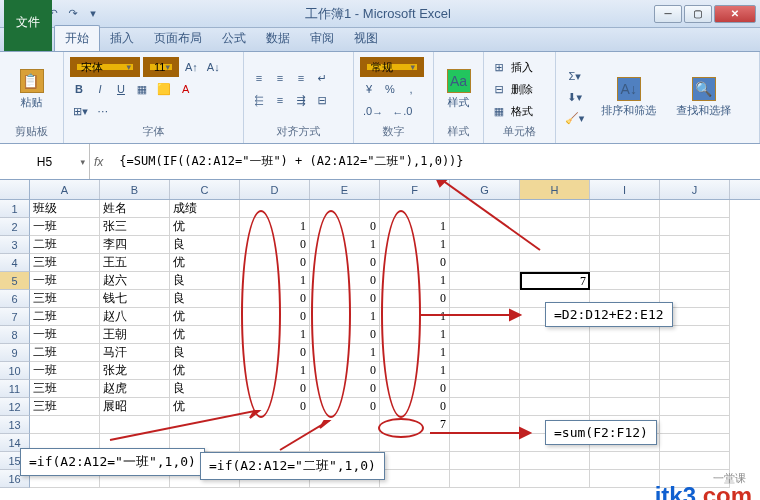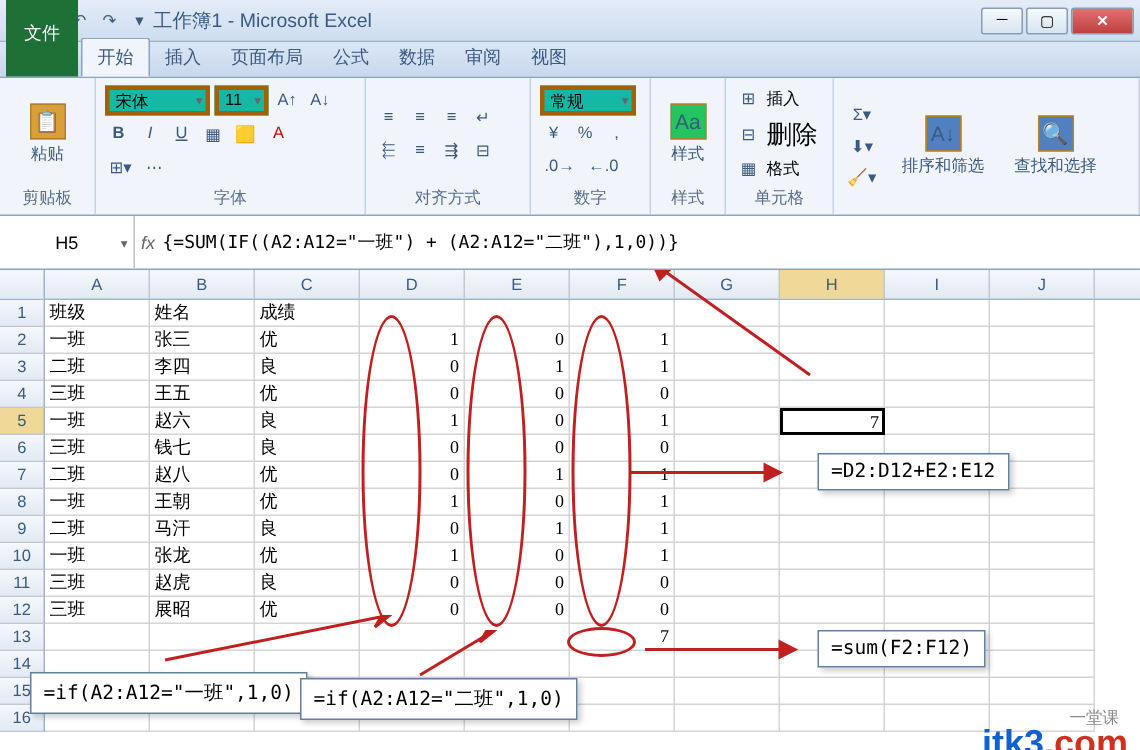"工作簿1 - Microsoft Excel" .title-text { text-align: none -> center }
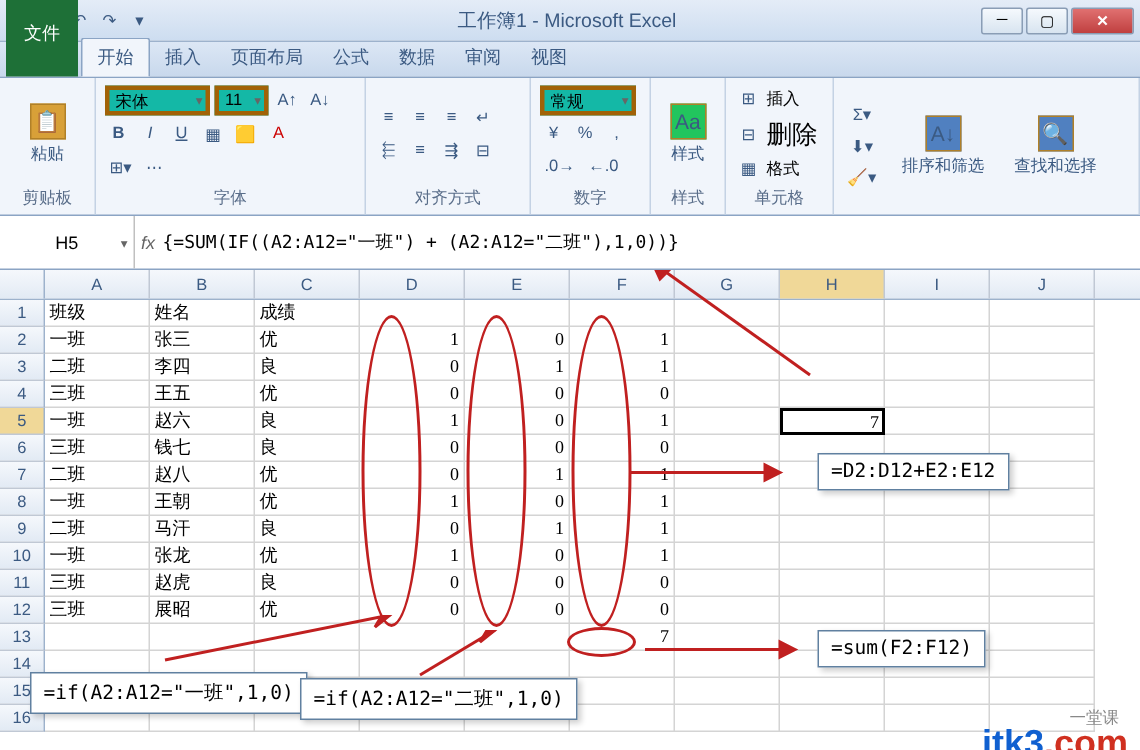"宋体" .combo { background: #14b8a6 -> #eab308; border: 3px solid #a16207 -> 7px solid #a16207 }
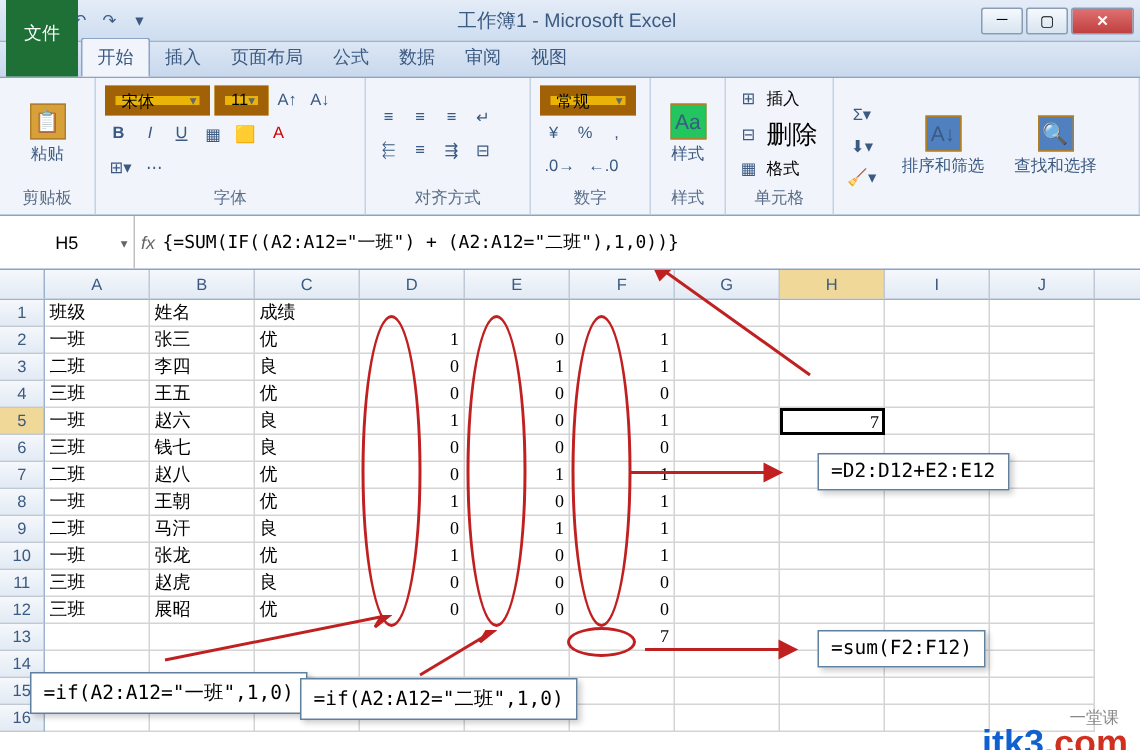"删除" span { font-size: 17px -> 11px }
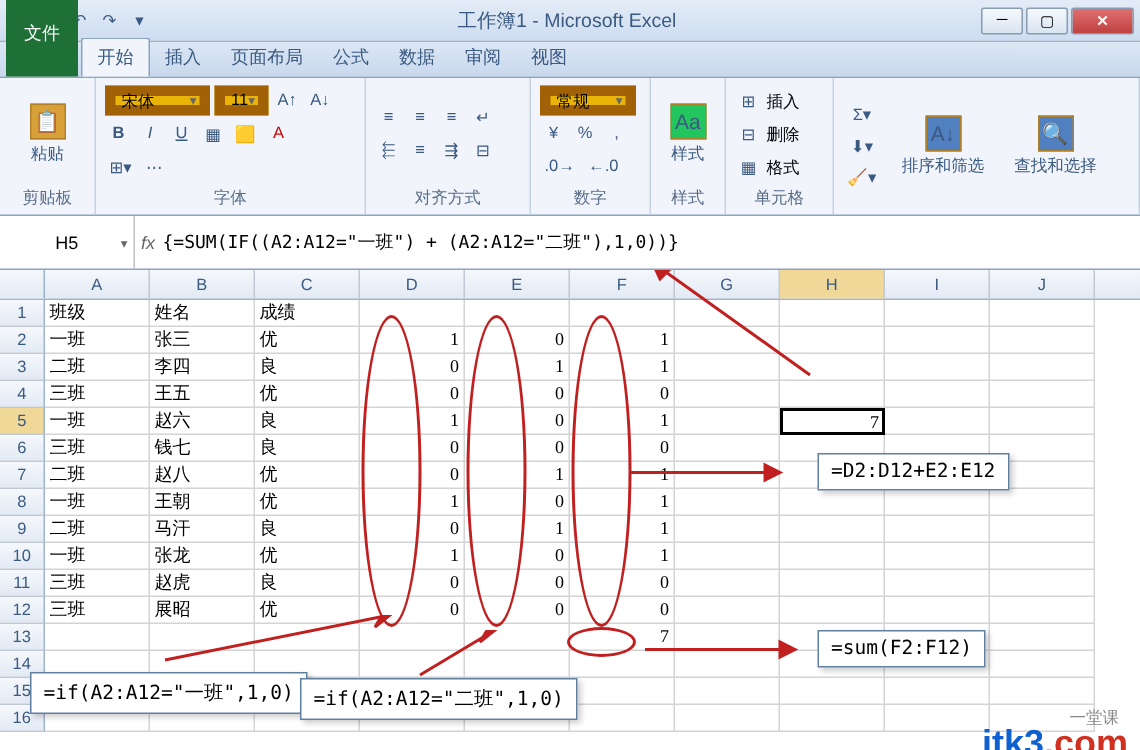"fx" .fxarea { gap: 1px -> 12px }
